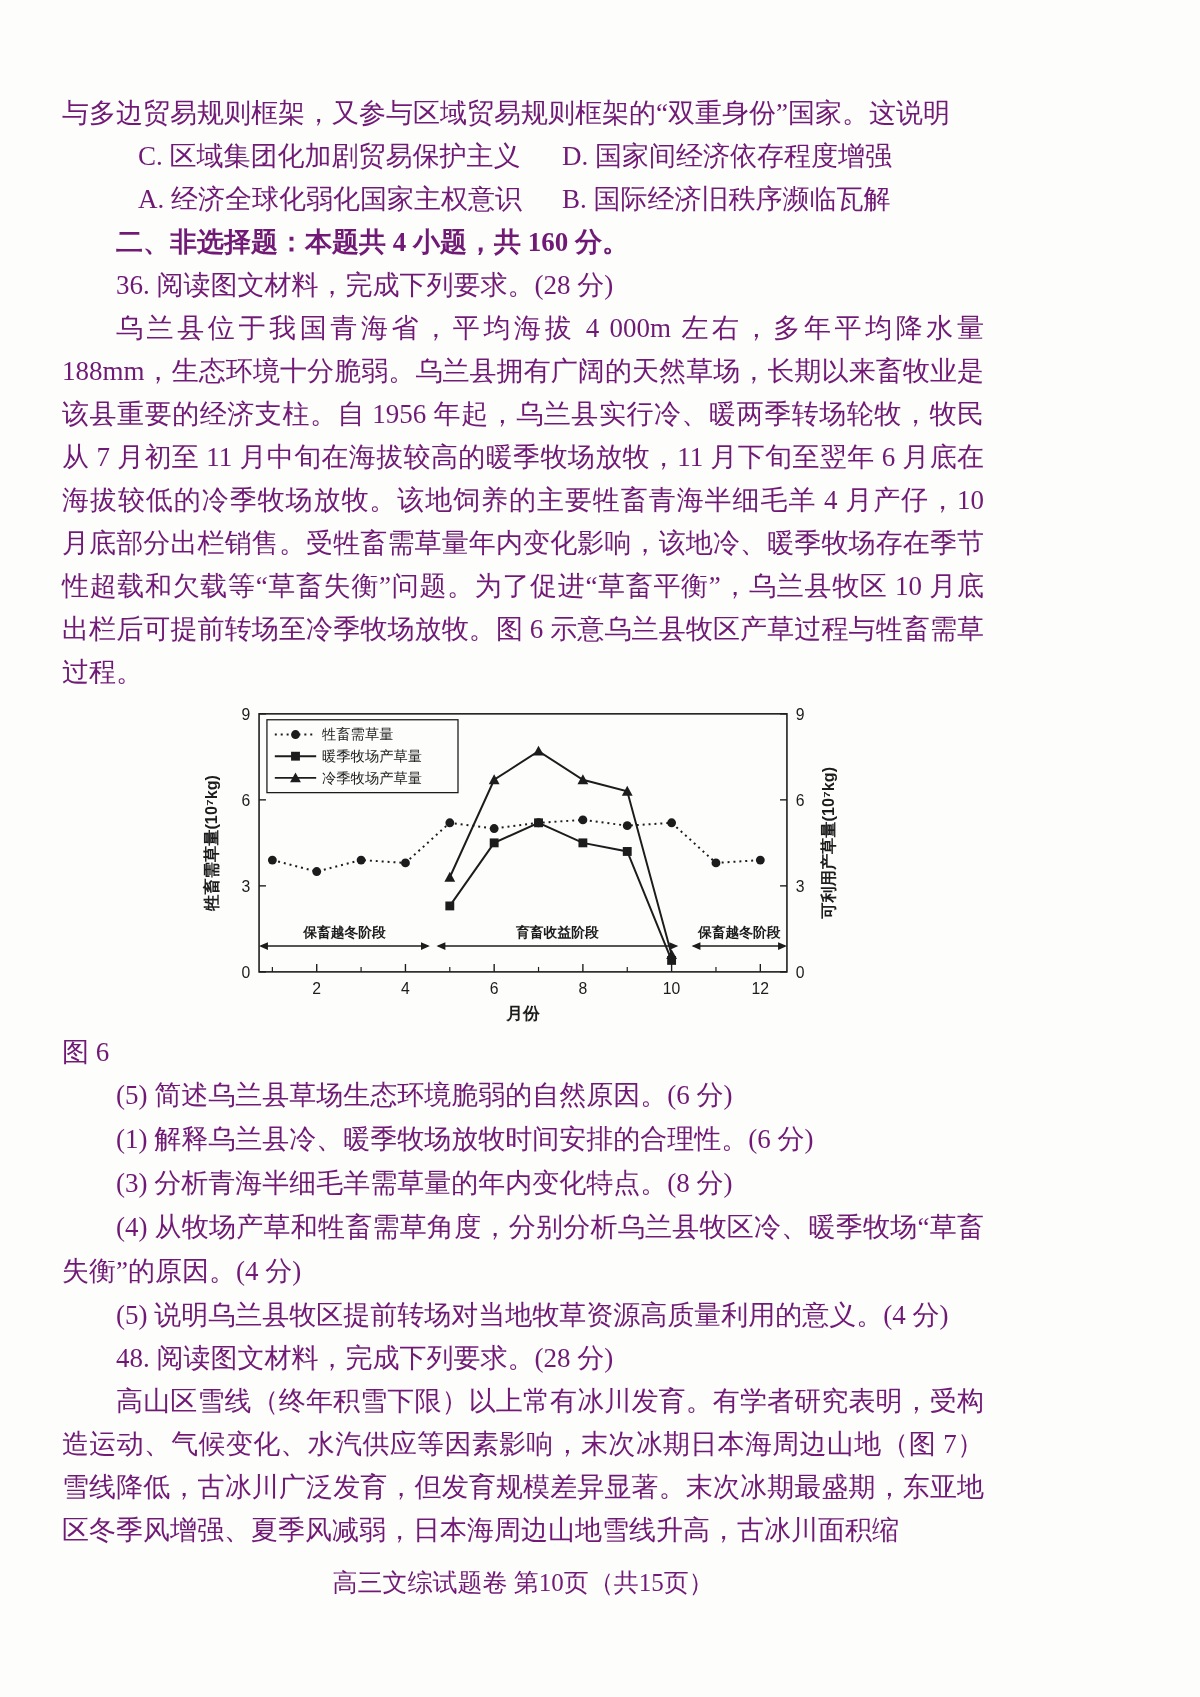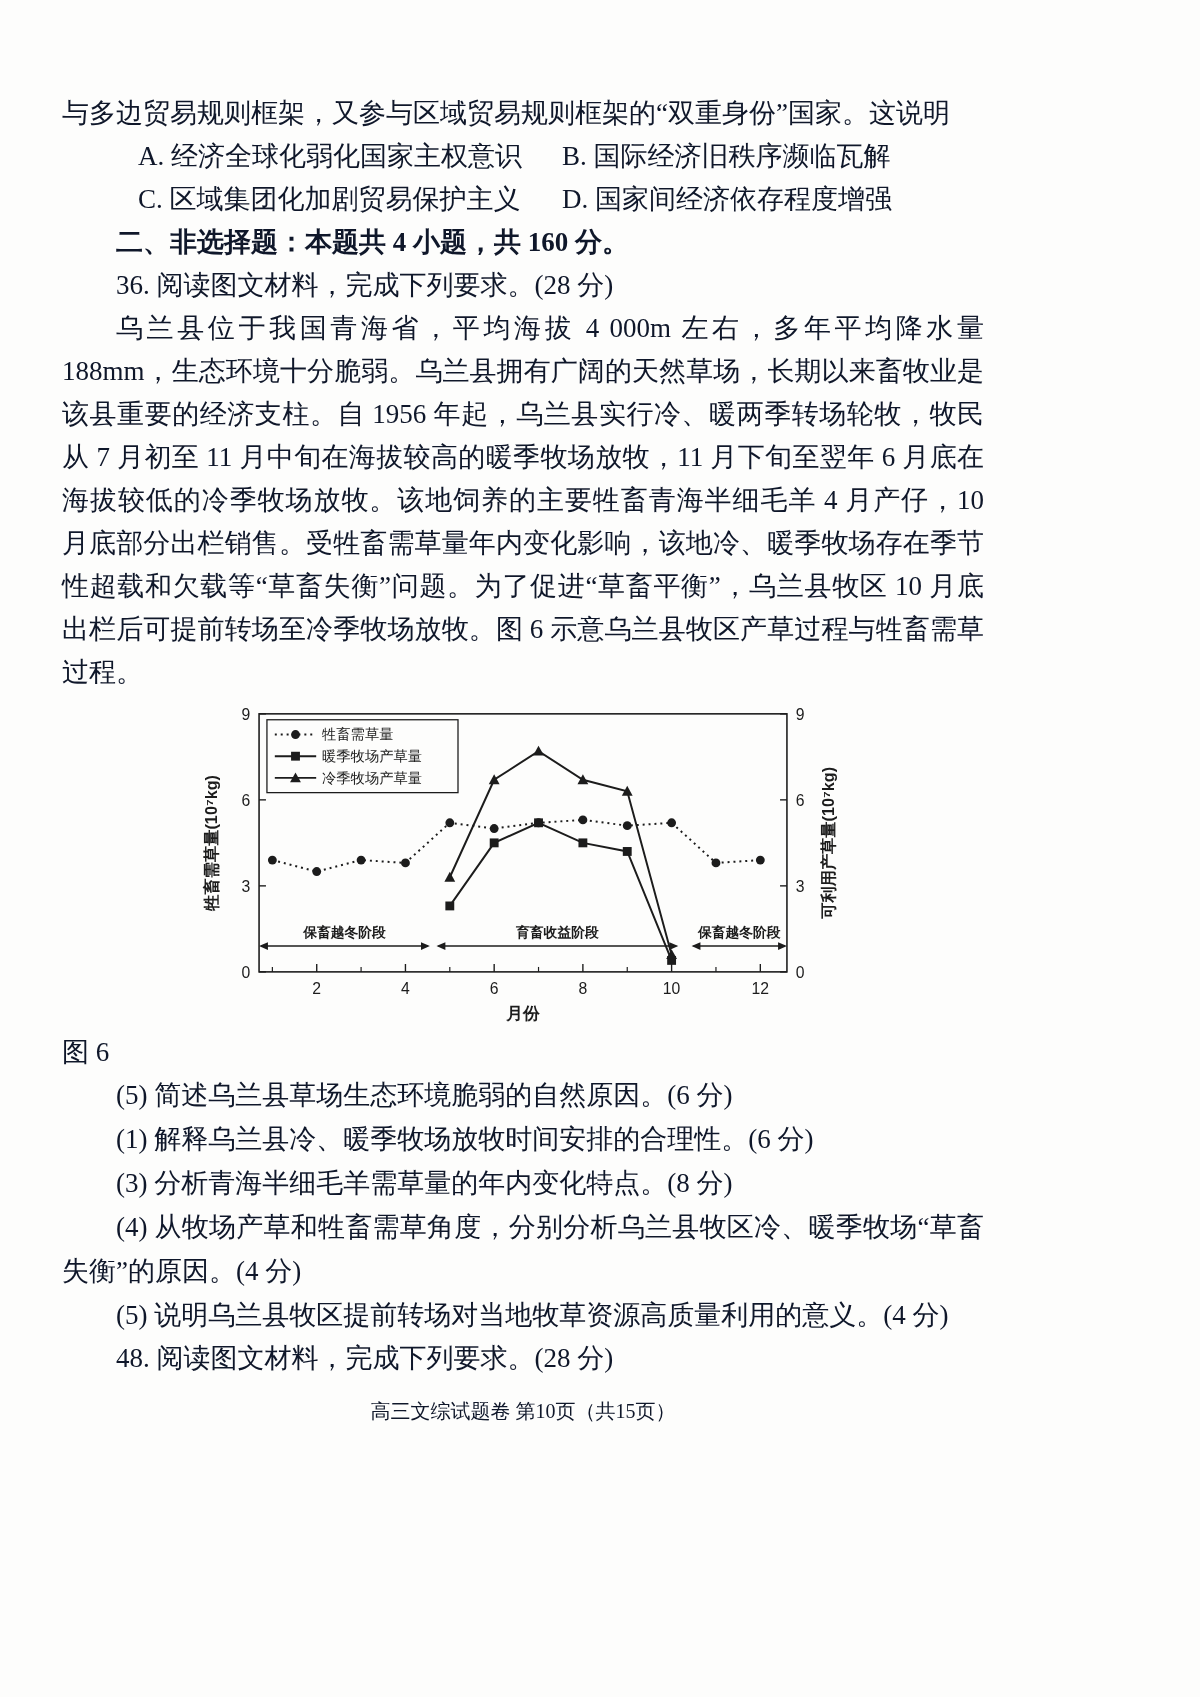"与多边贸易规则框架，又参与区域贸易规则框架的“双重身份”国家。这说明" .page { color: #0f172a -> #701a75 }
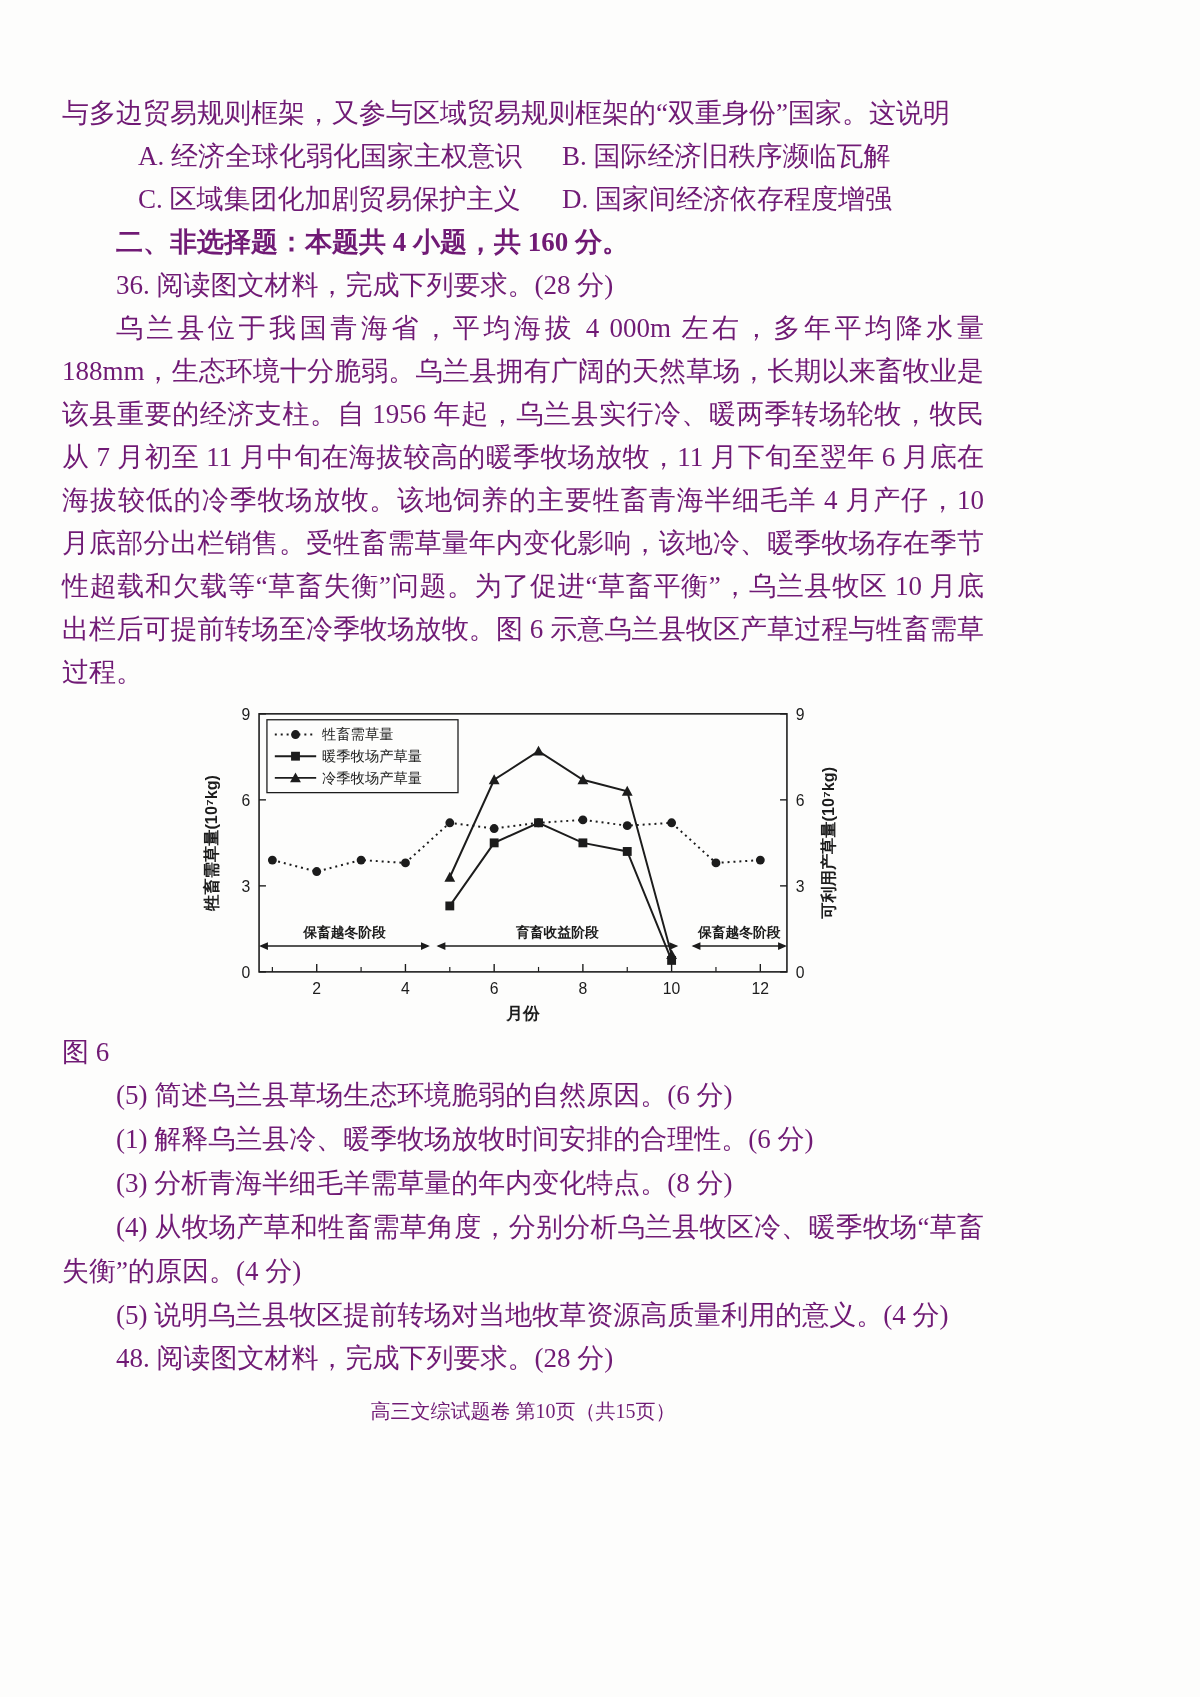"A. 经济全球化弱化国家主权意识" div.options-row { order: before "C. 区域集团化加剧贸易保护主义" -> after "C. 区域集团化加剧贸易保护主义" }
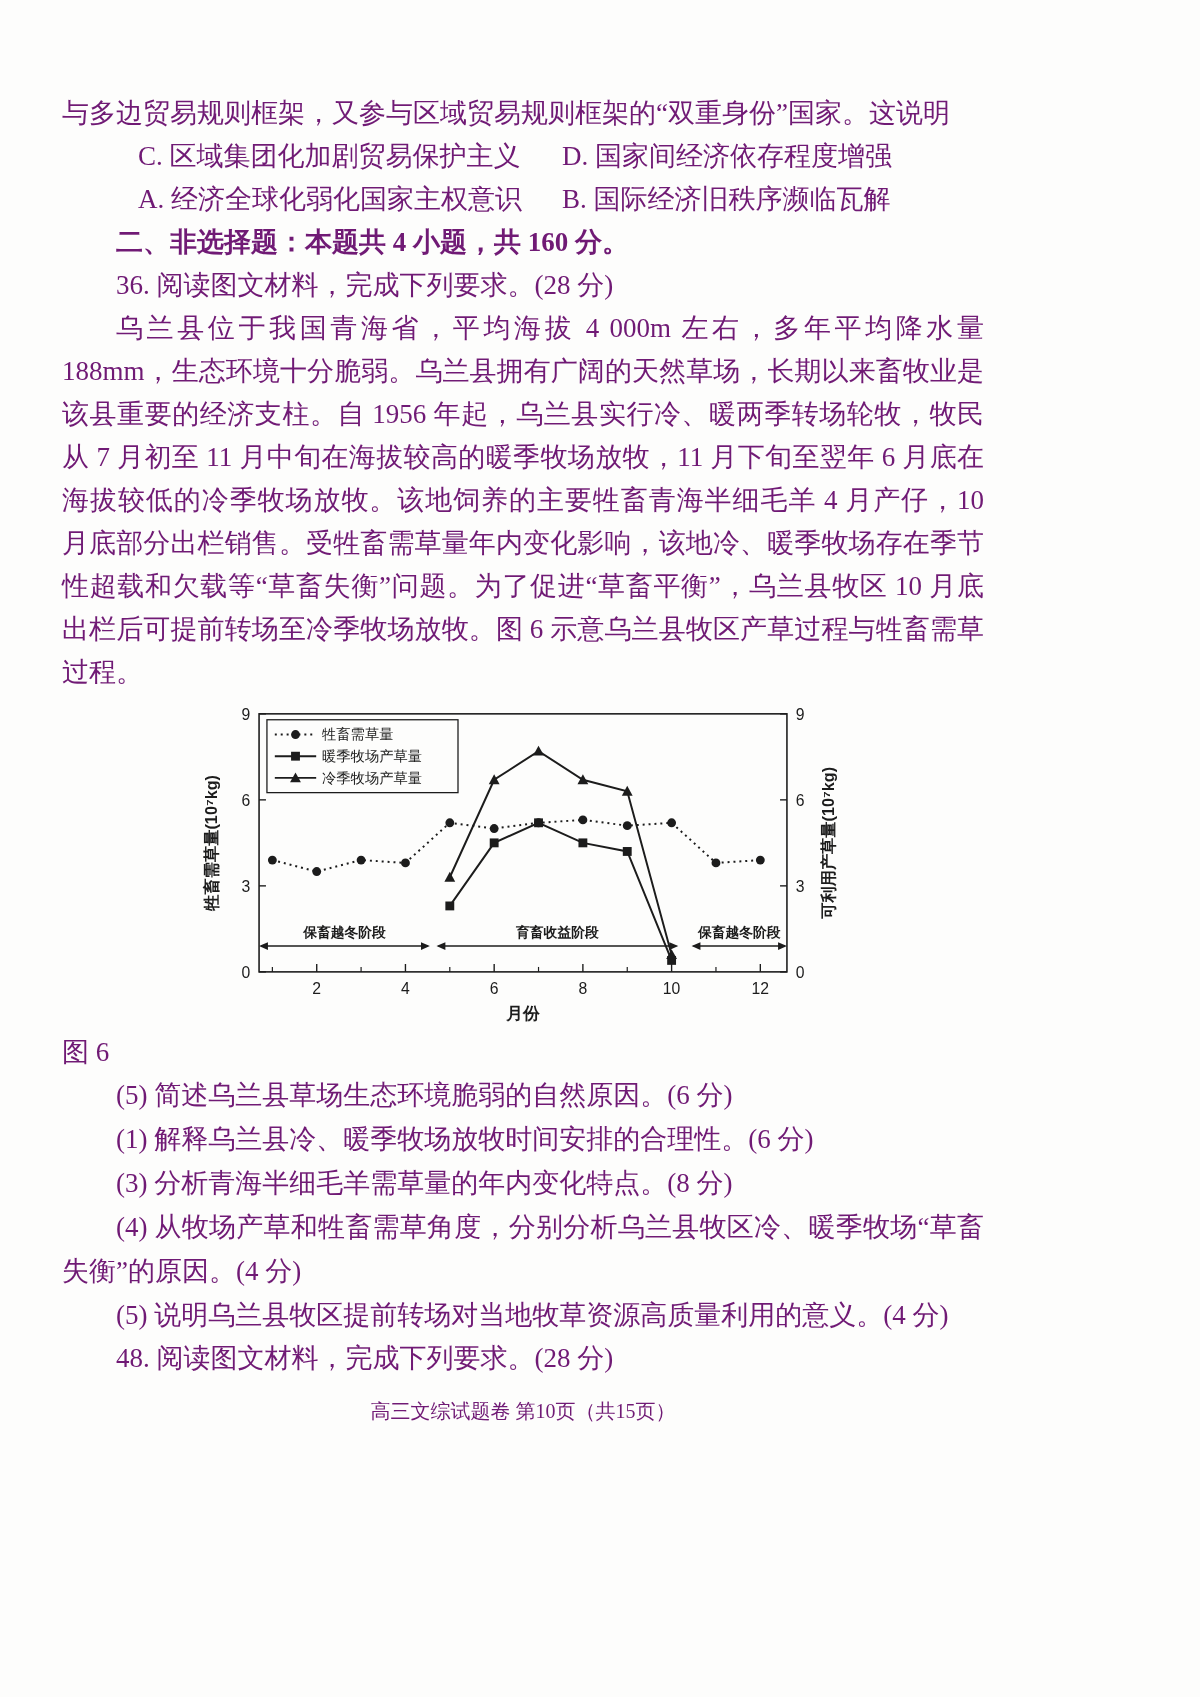"高山区雪线（终年积雪下限）以上常有冰川发育。有学者研究表明，受构造运动、气候变化" p.indent { html: none -> <p>高山区雪线（终年积雪下限）以上常有冰川发育。有学者研究表明，受构造运动、气候变化、水汽供应等因素影响，末次冰期日本海周边山地（图 7）雪线降低，古冰川广泛发育，但发育规模差异显著。末次冰期最盛期，东亚地区冬季风增强、夏季风减弱，日本海周边山地雪线升高，古冰川面积缩</p> }
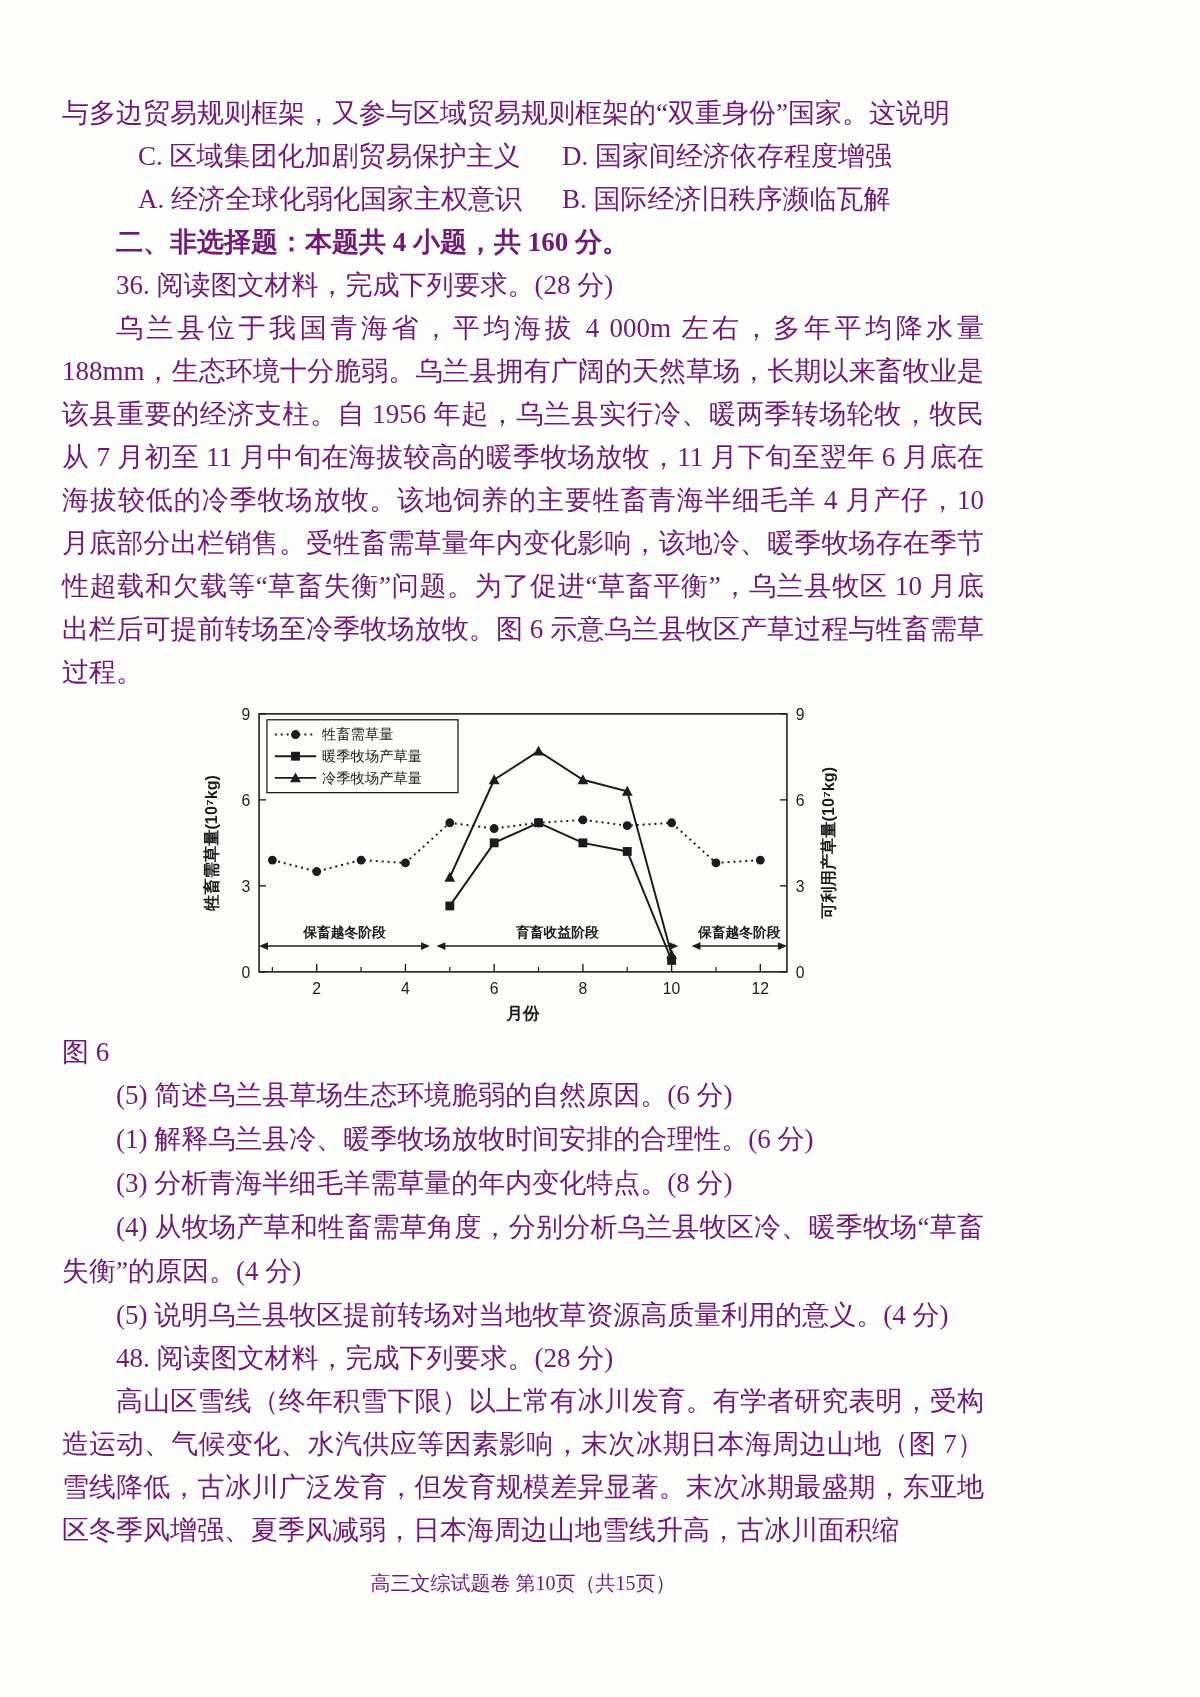"高三文综试题卷 第10页（共15页）" .footer { font-size: 20px -> 25px }
